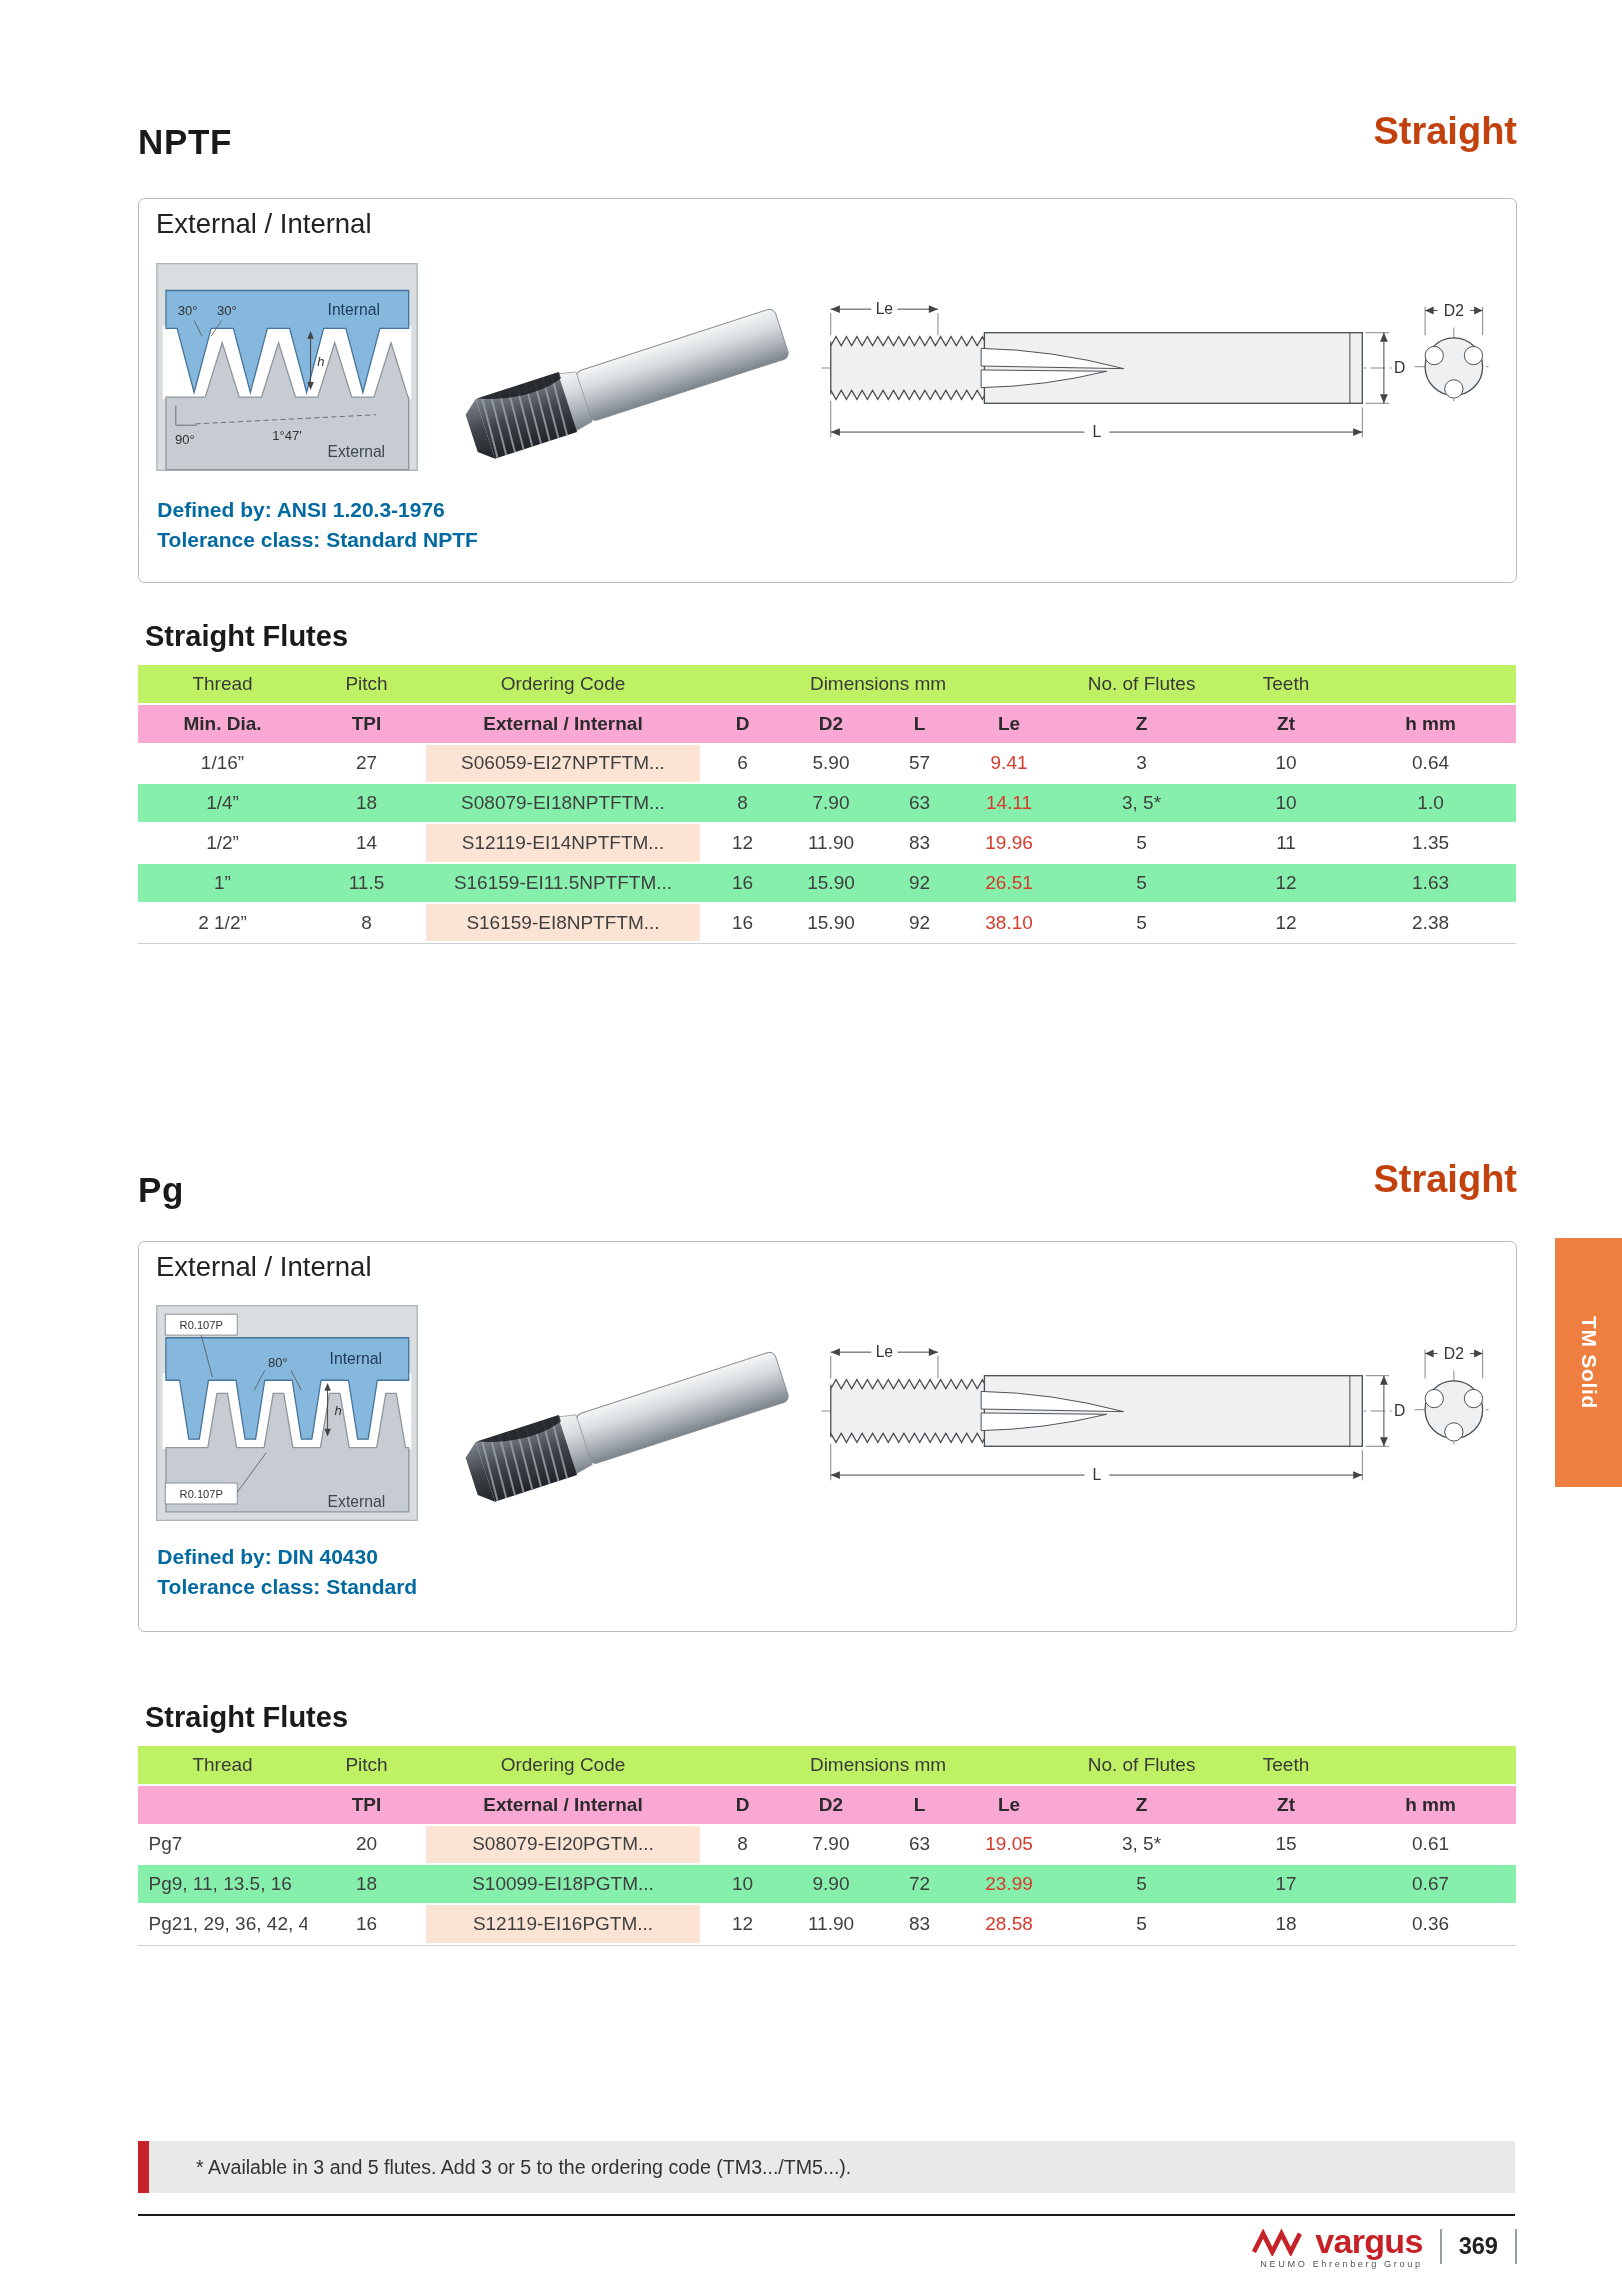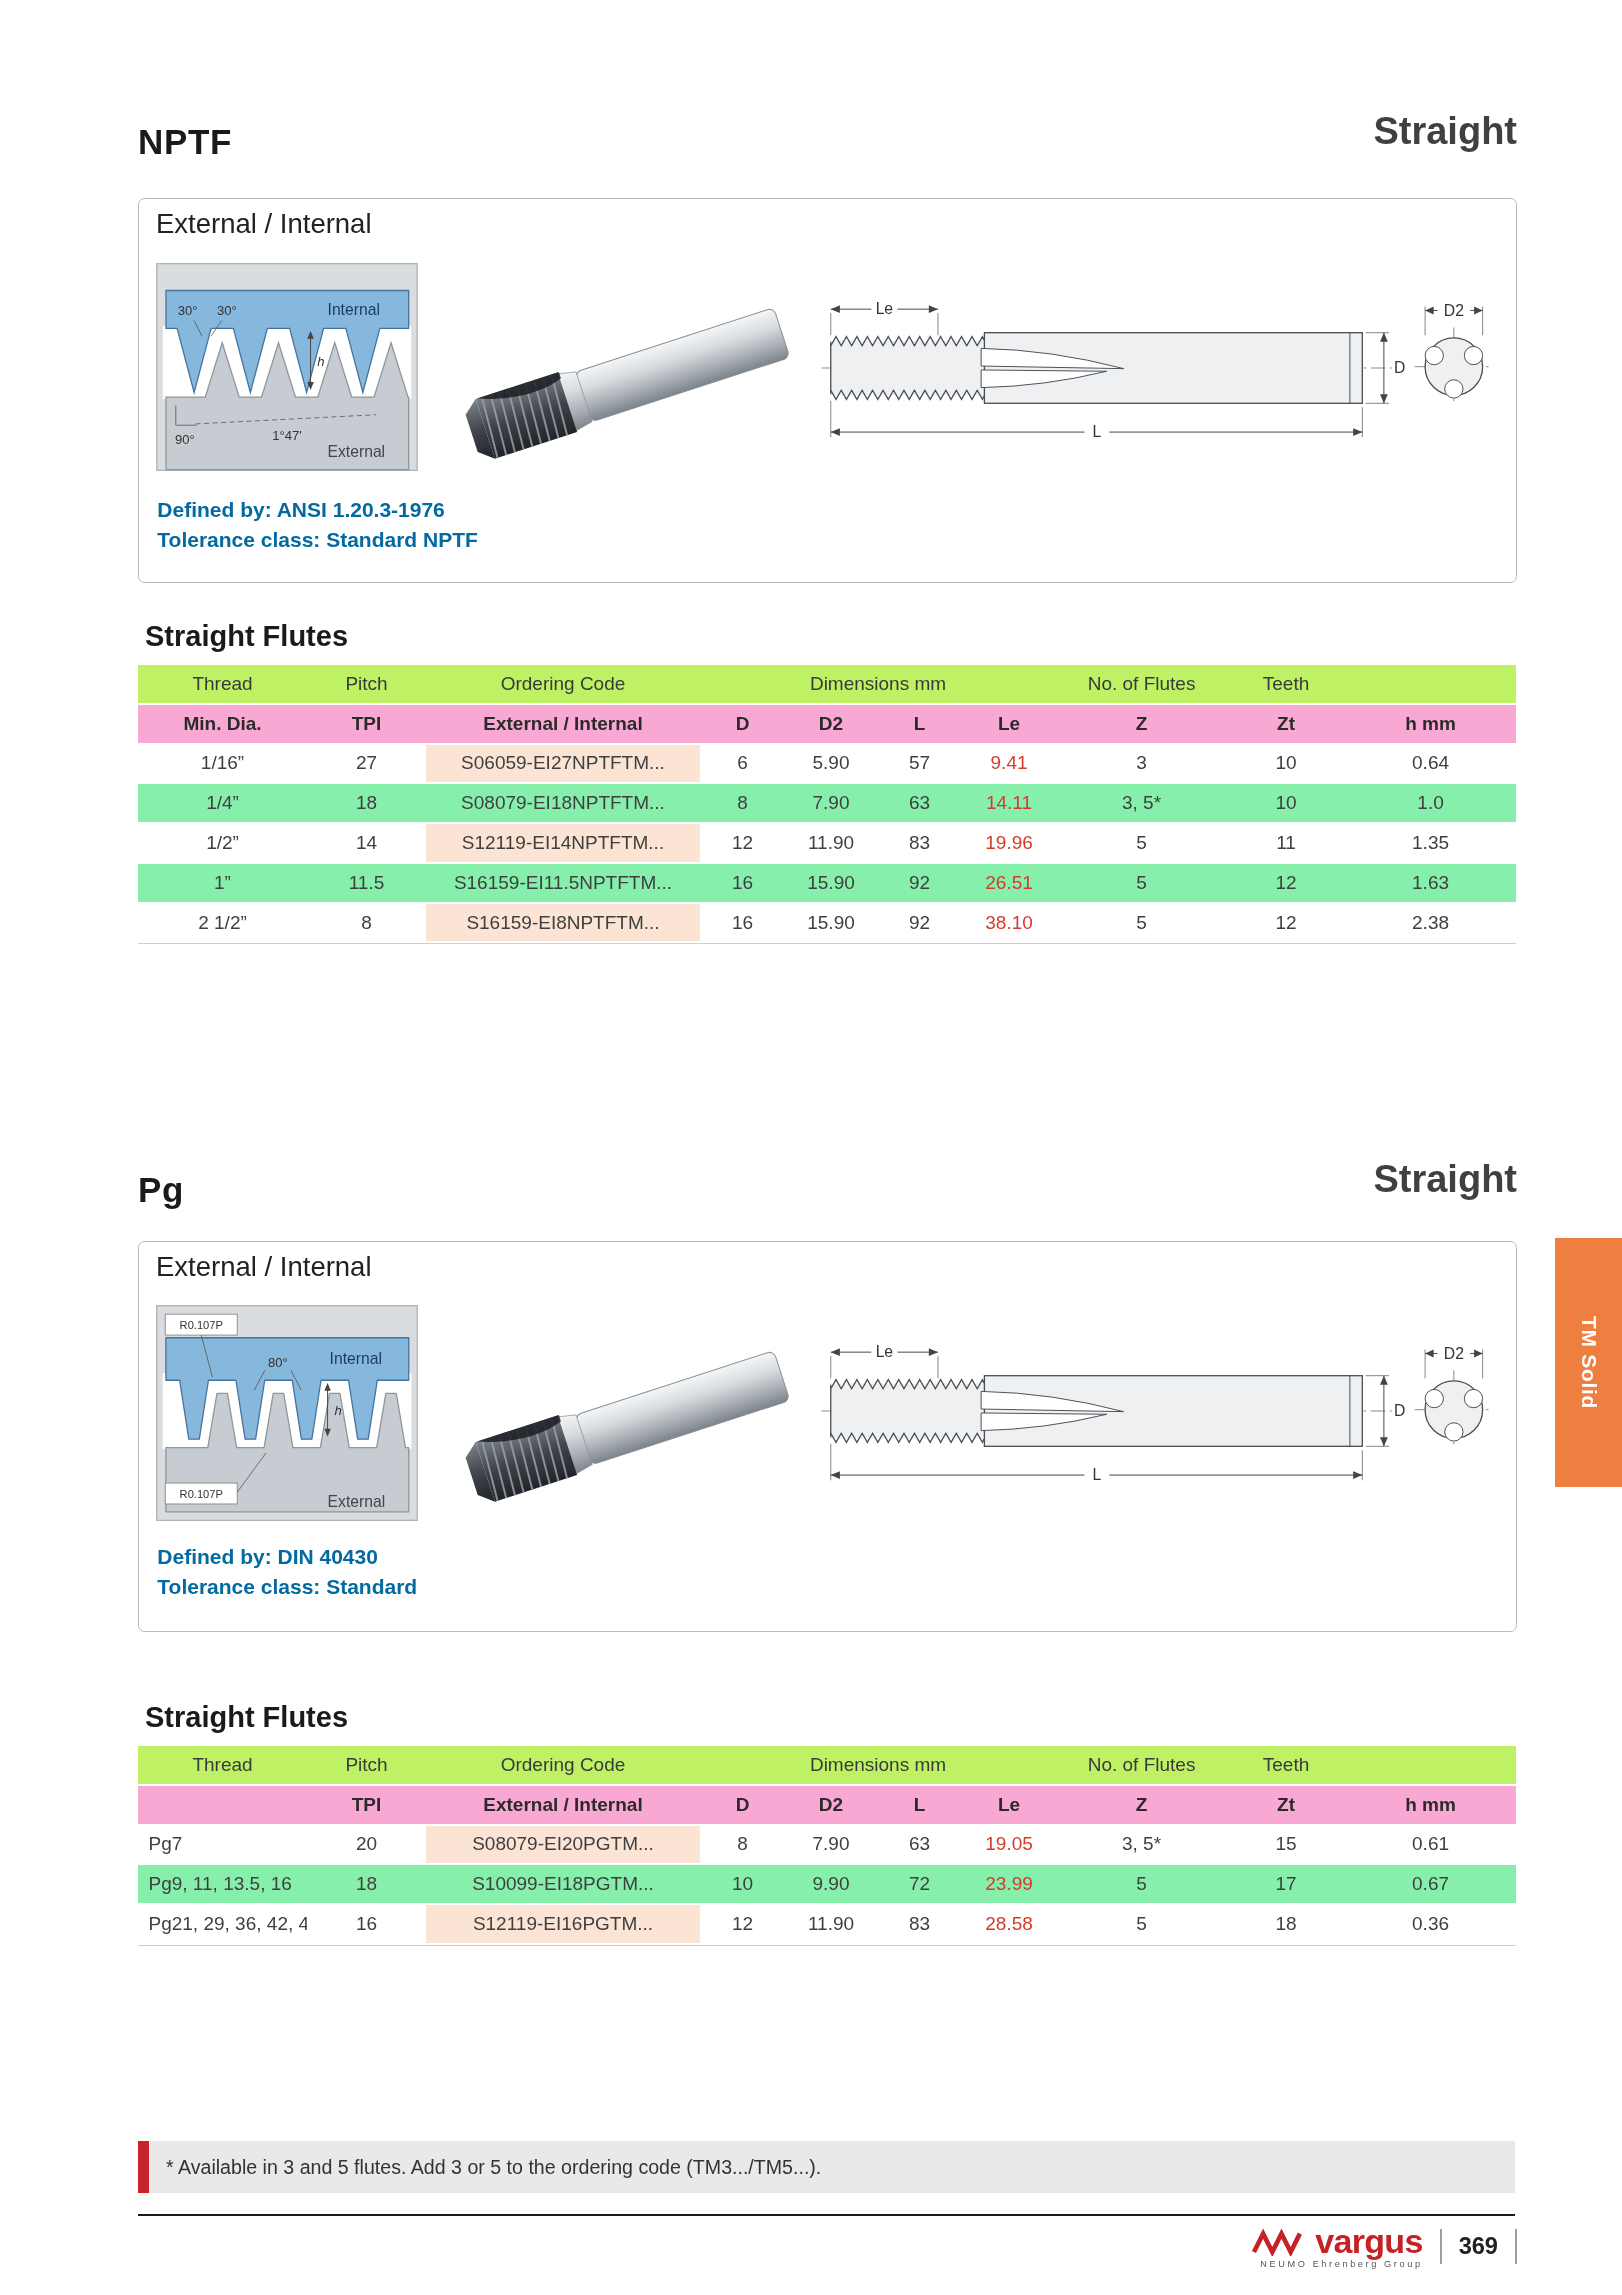"Straight" .sec-variant { color: #404040 -> #c2410c }
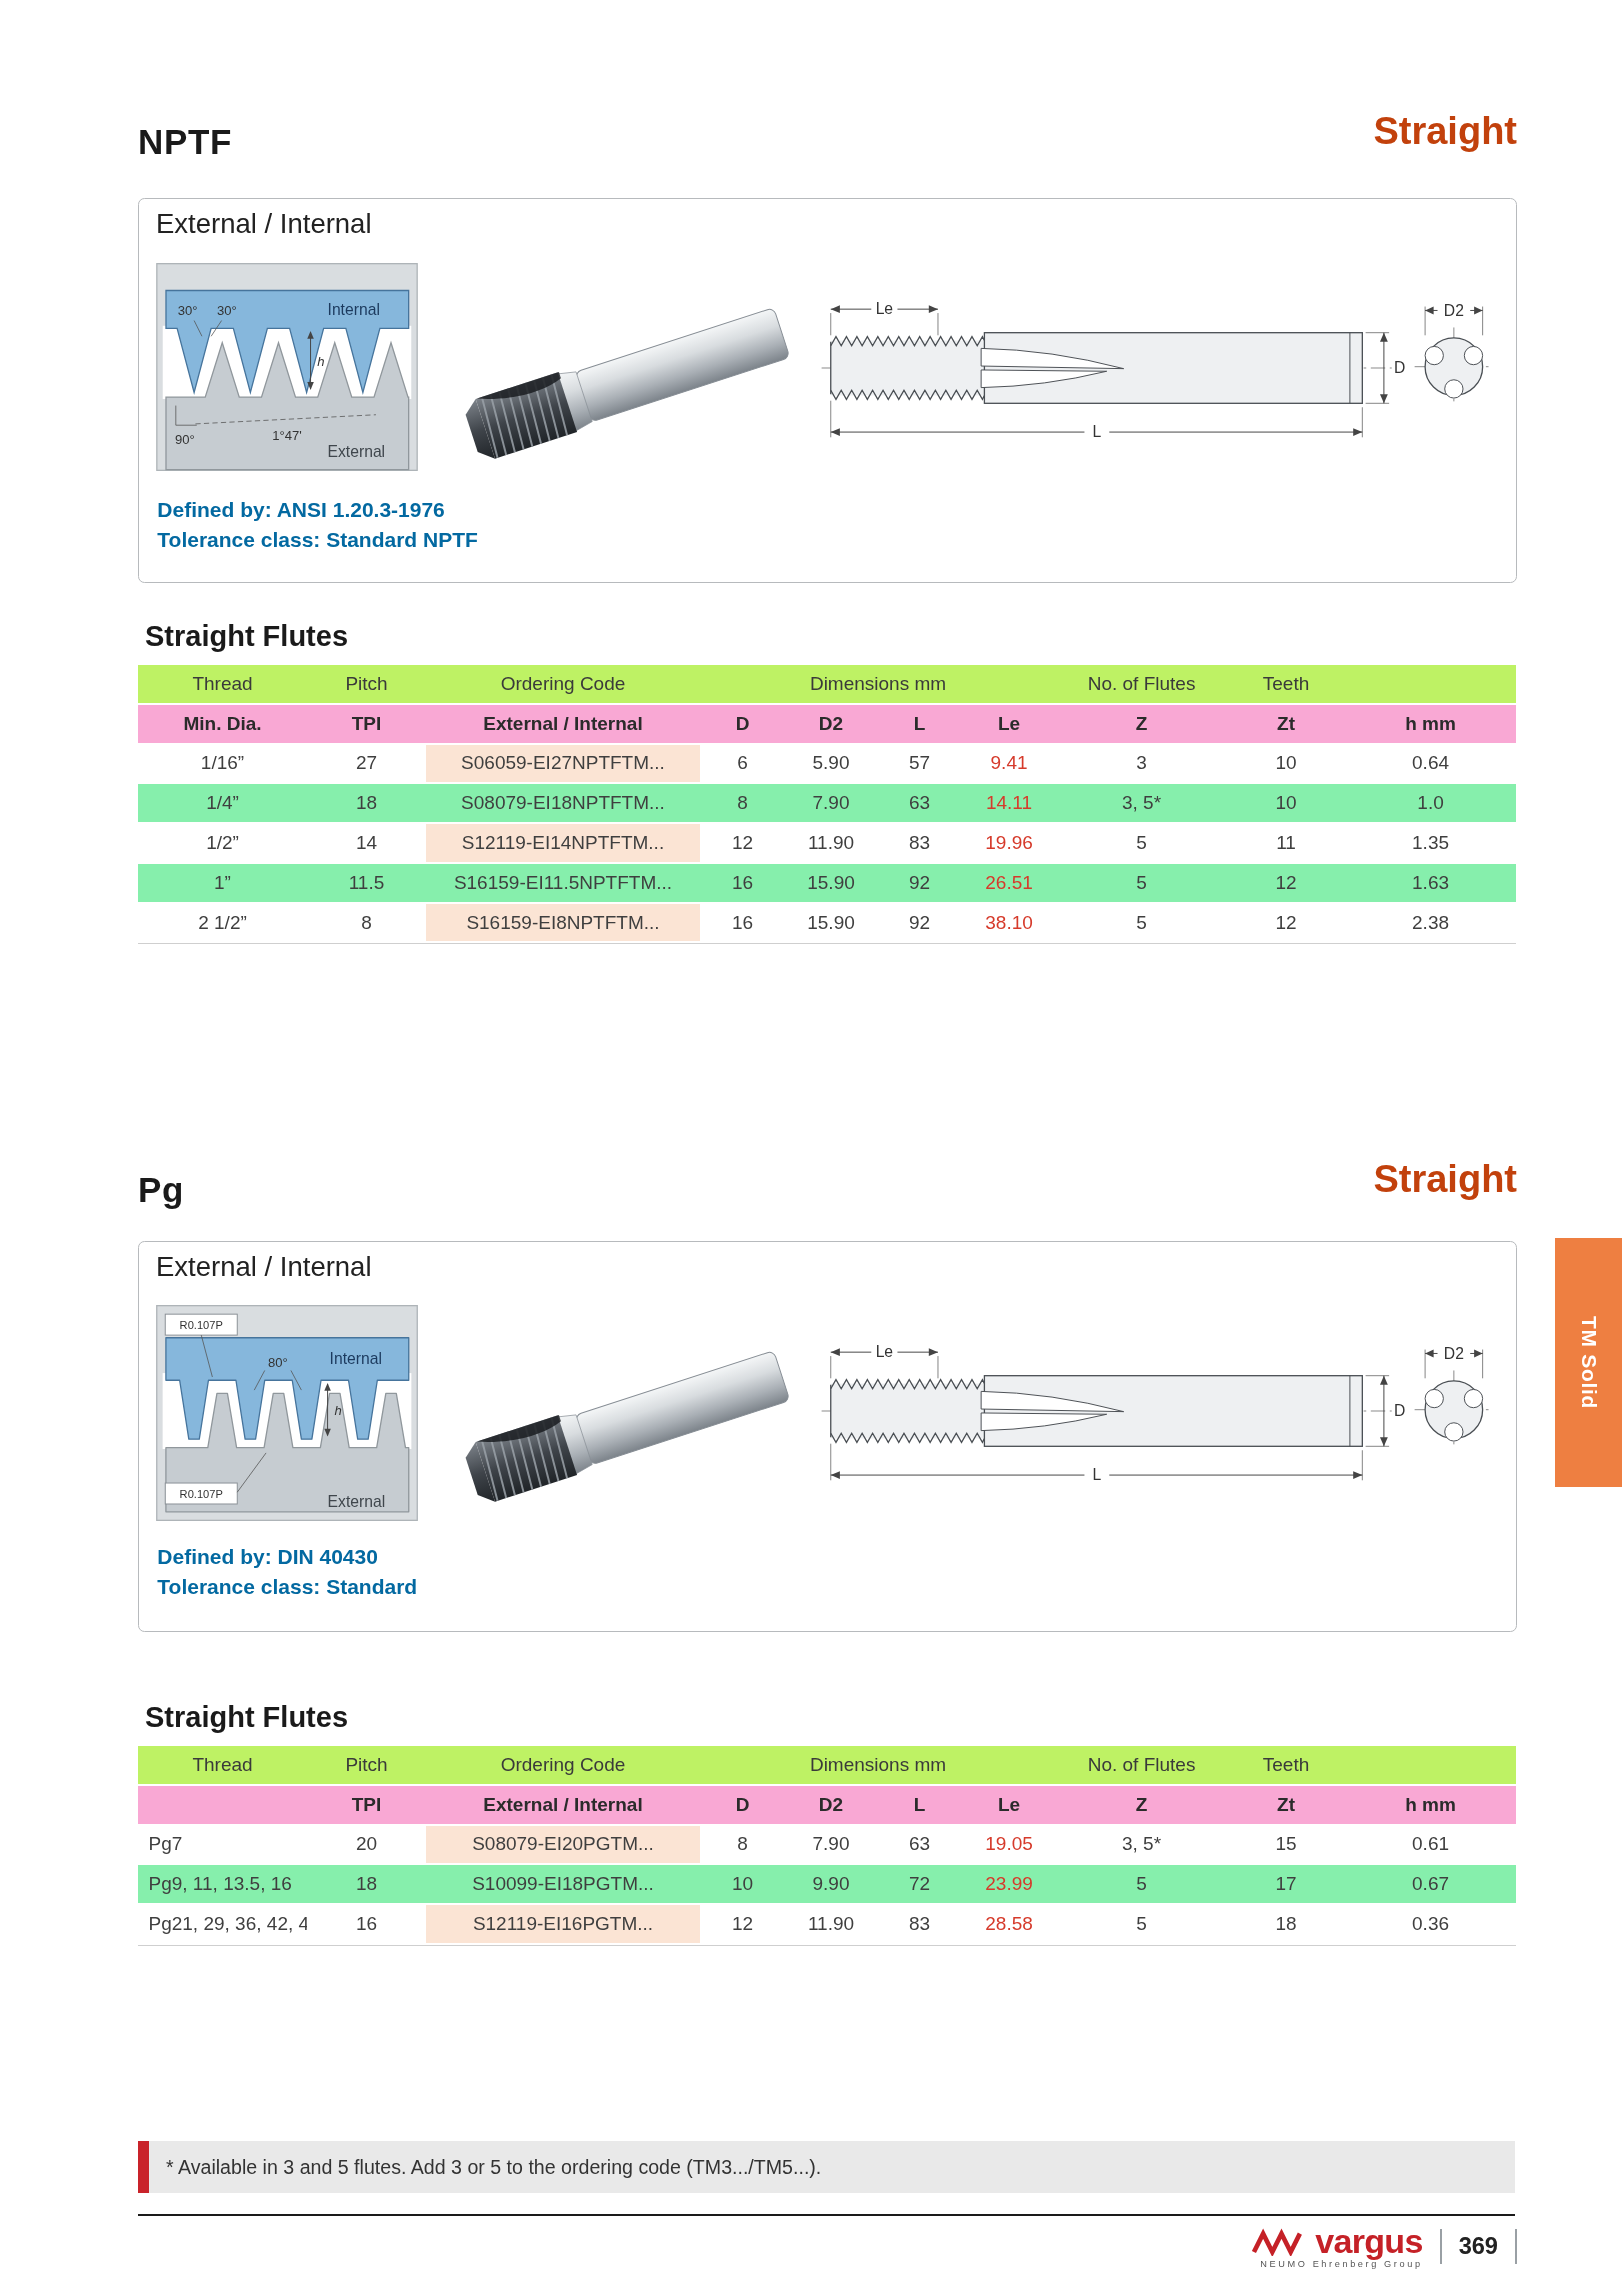"* Available in 3 and" .footnote-text { margin-left: 28px -> 58px }
